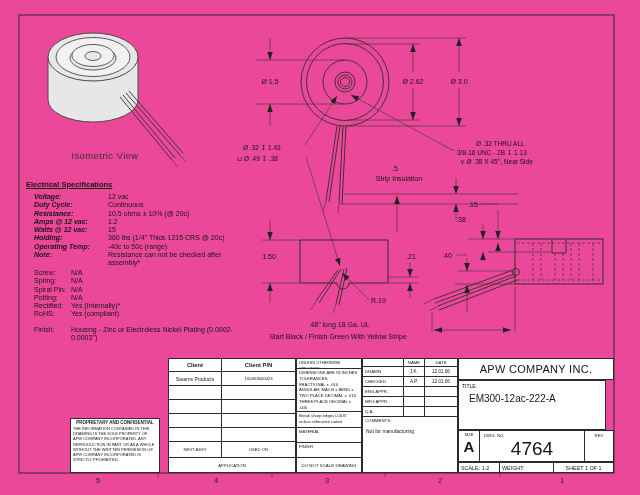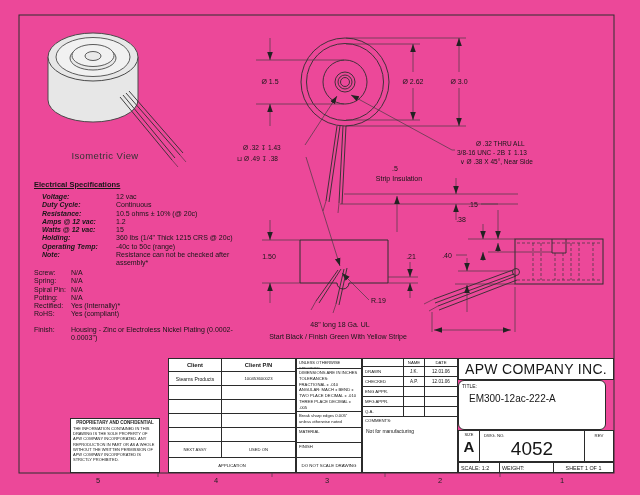"Electrical Specifications" div.spec { margin-left: 8px -> none }
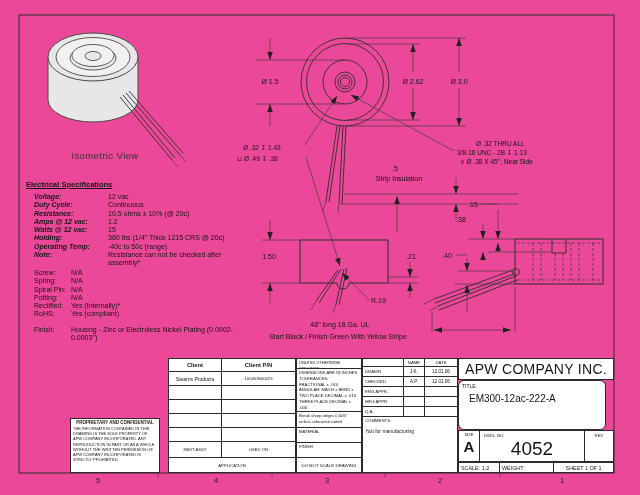"APW COMPANY INC." span { font-size: 14px -> 11px }
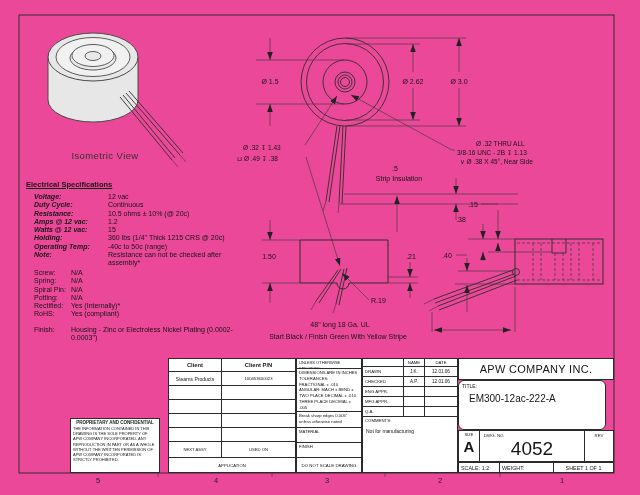"EM300-12ac-222-A" div.tb { border-radius: 6px -> none }
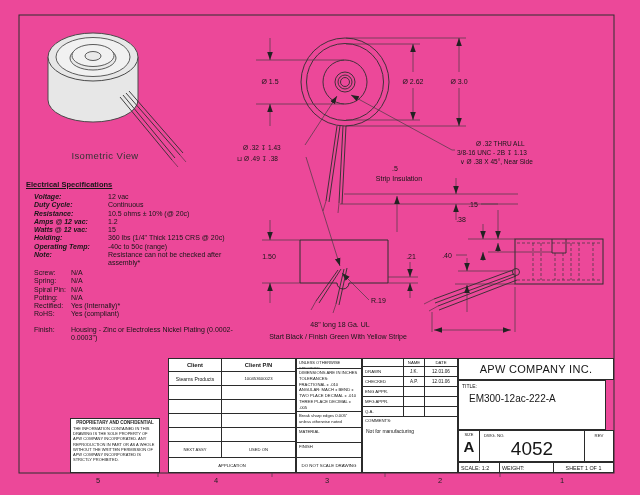"4052" div { text: 4052 -> 4764 }
